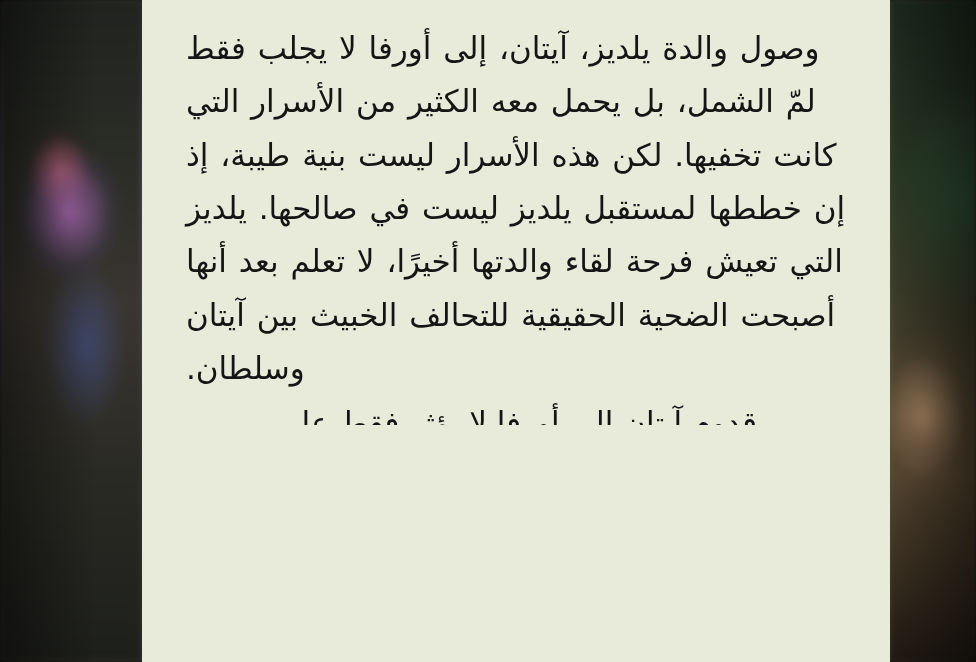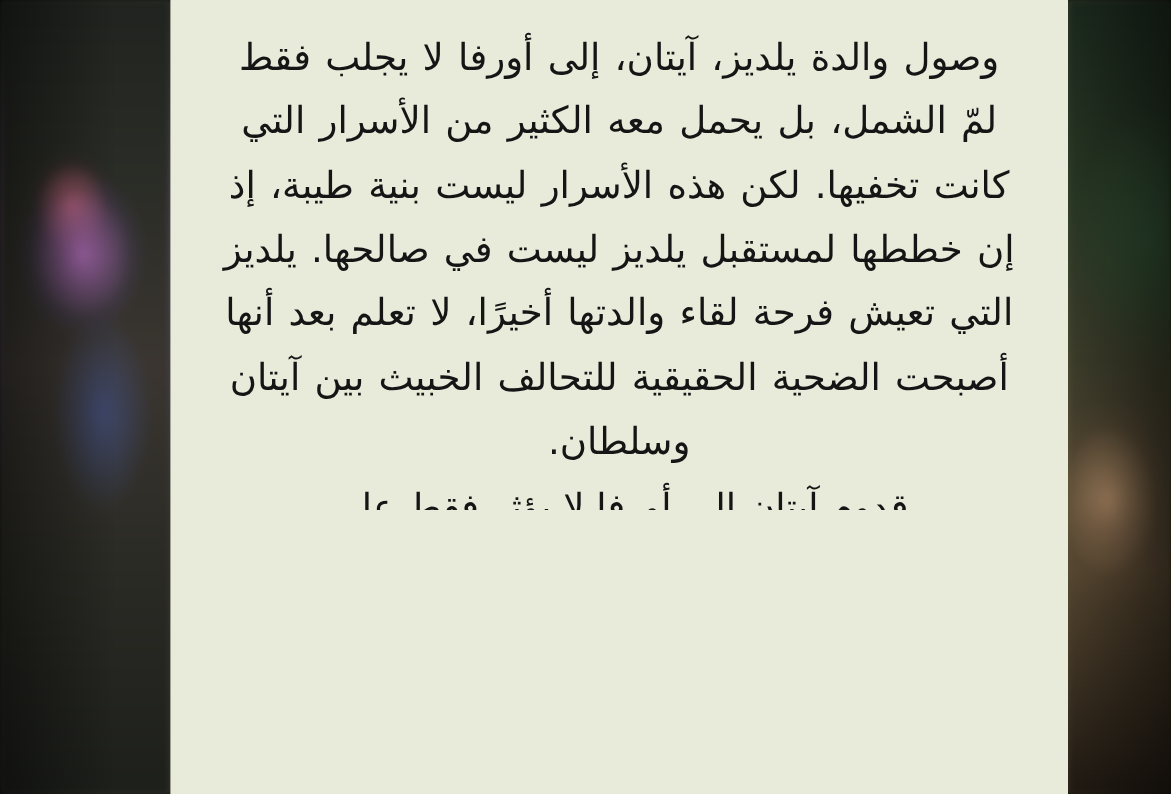"وصول والدة يلديز، آيتان، إلى" #body-text { text-align: center -> left }
